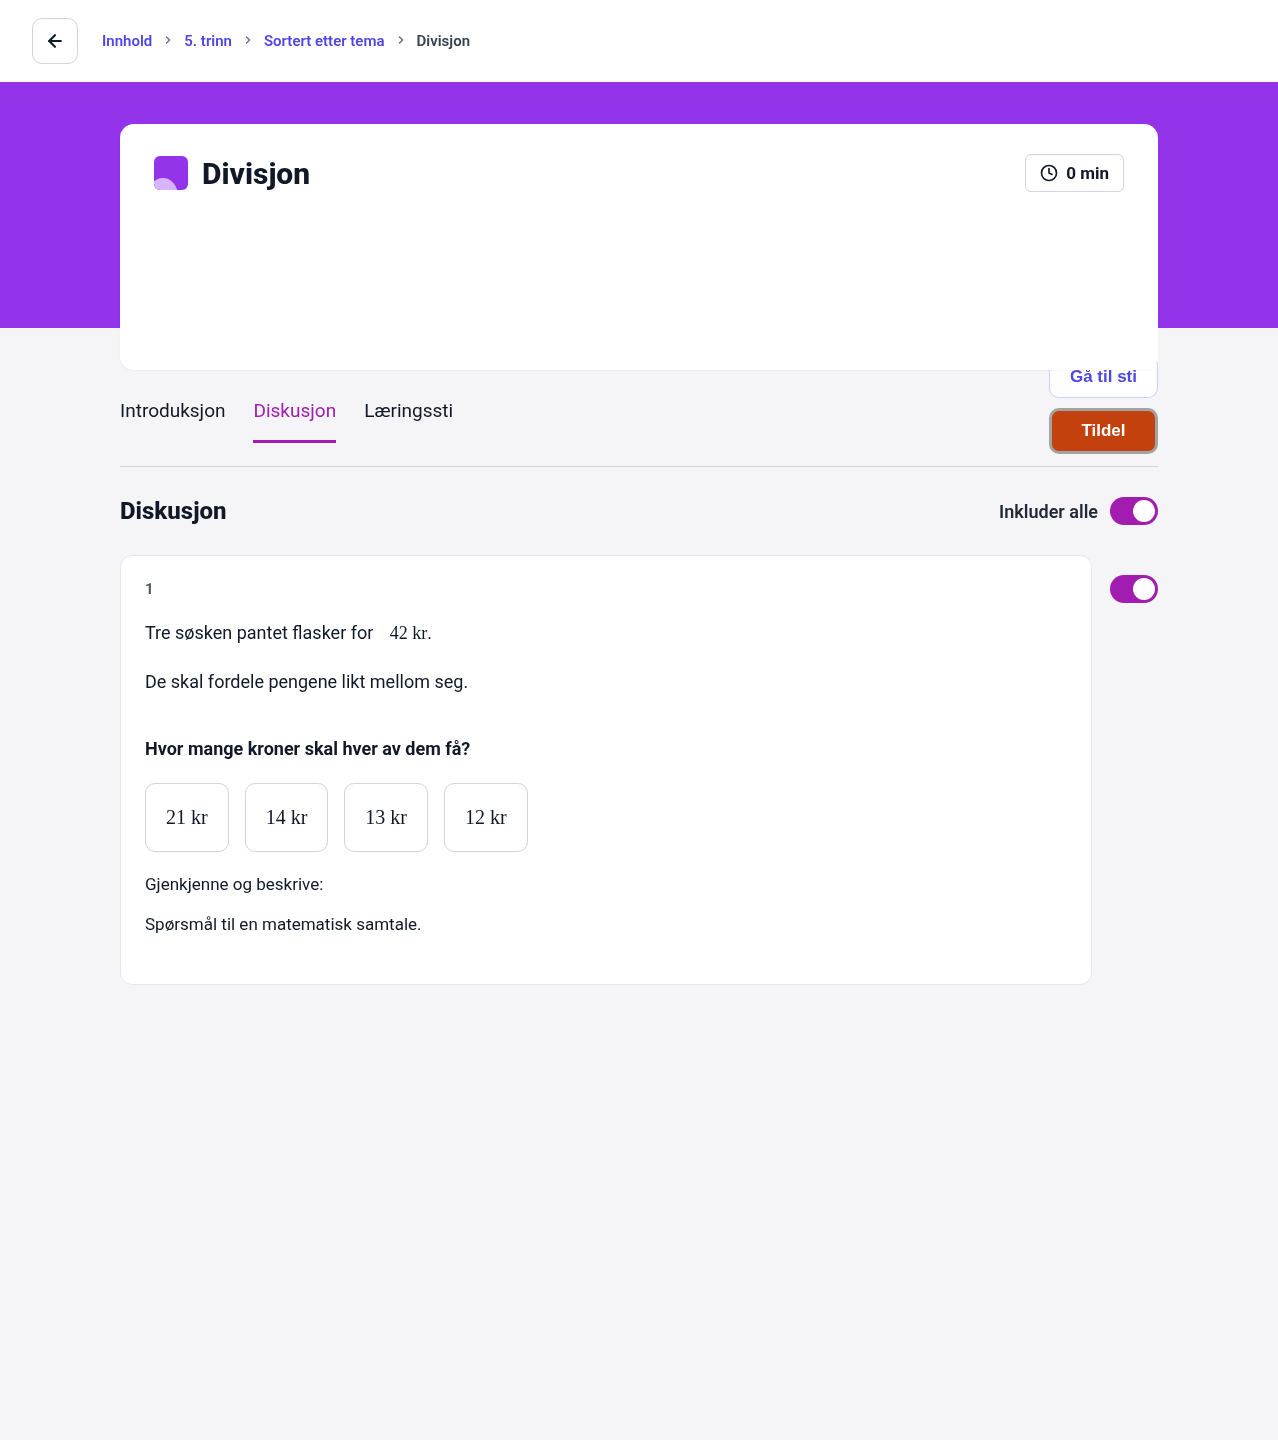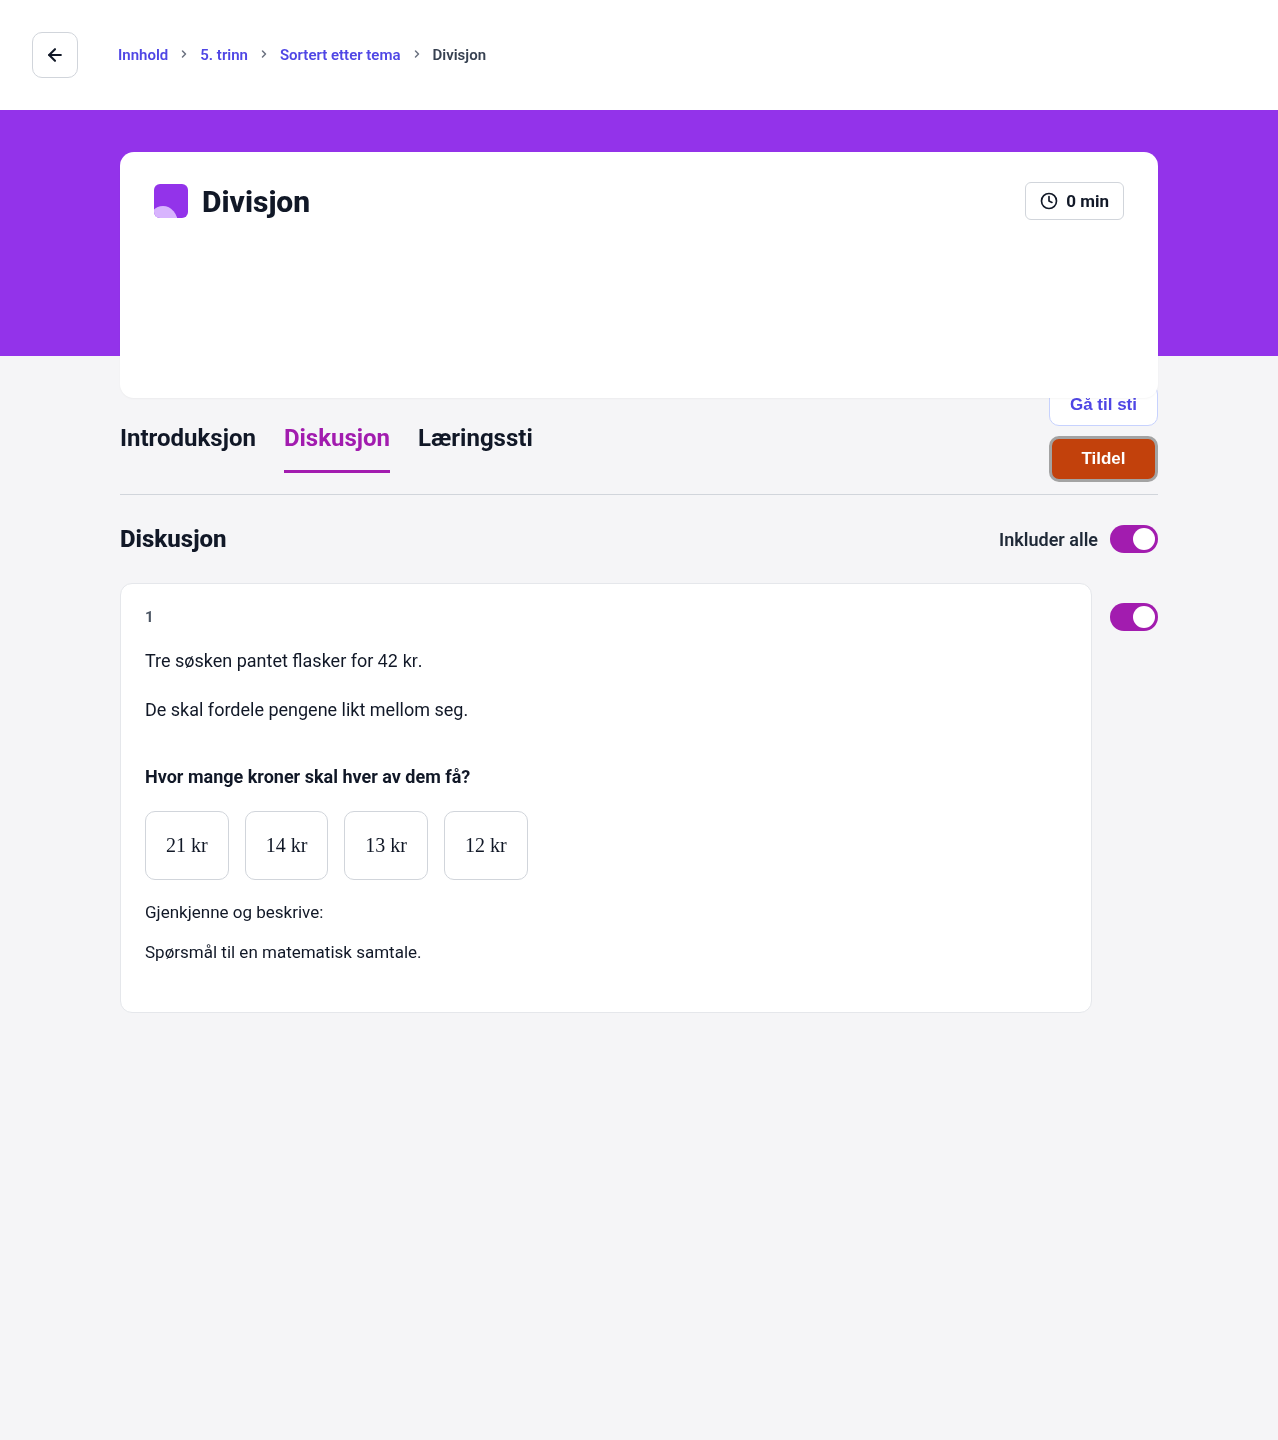"Innhold" .topbar { gap: 40px -> 24px; padding: 32px 32px -> 18px 32px }
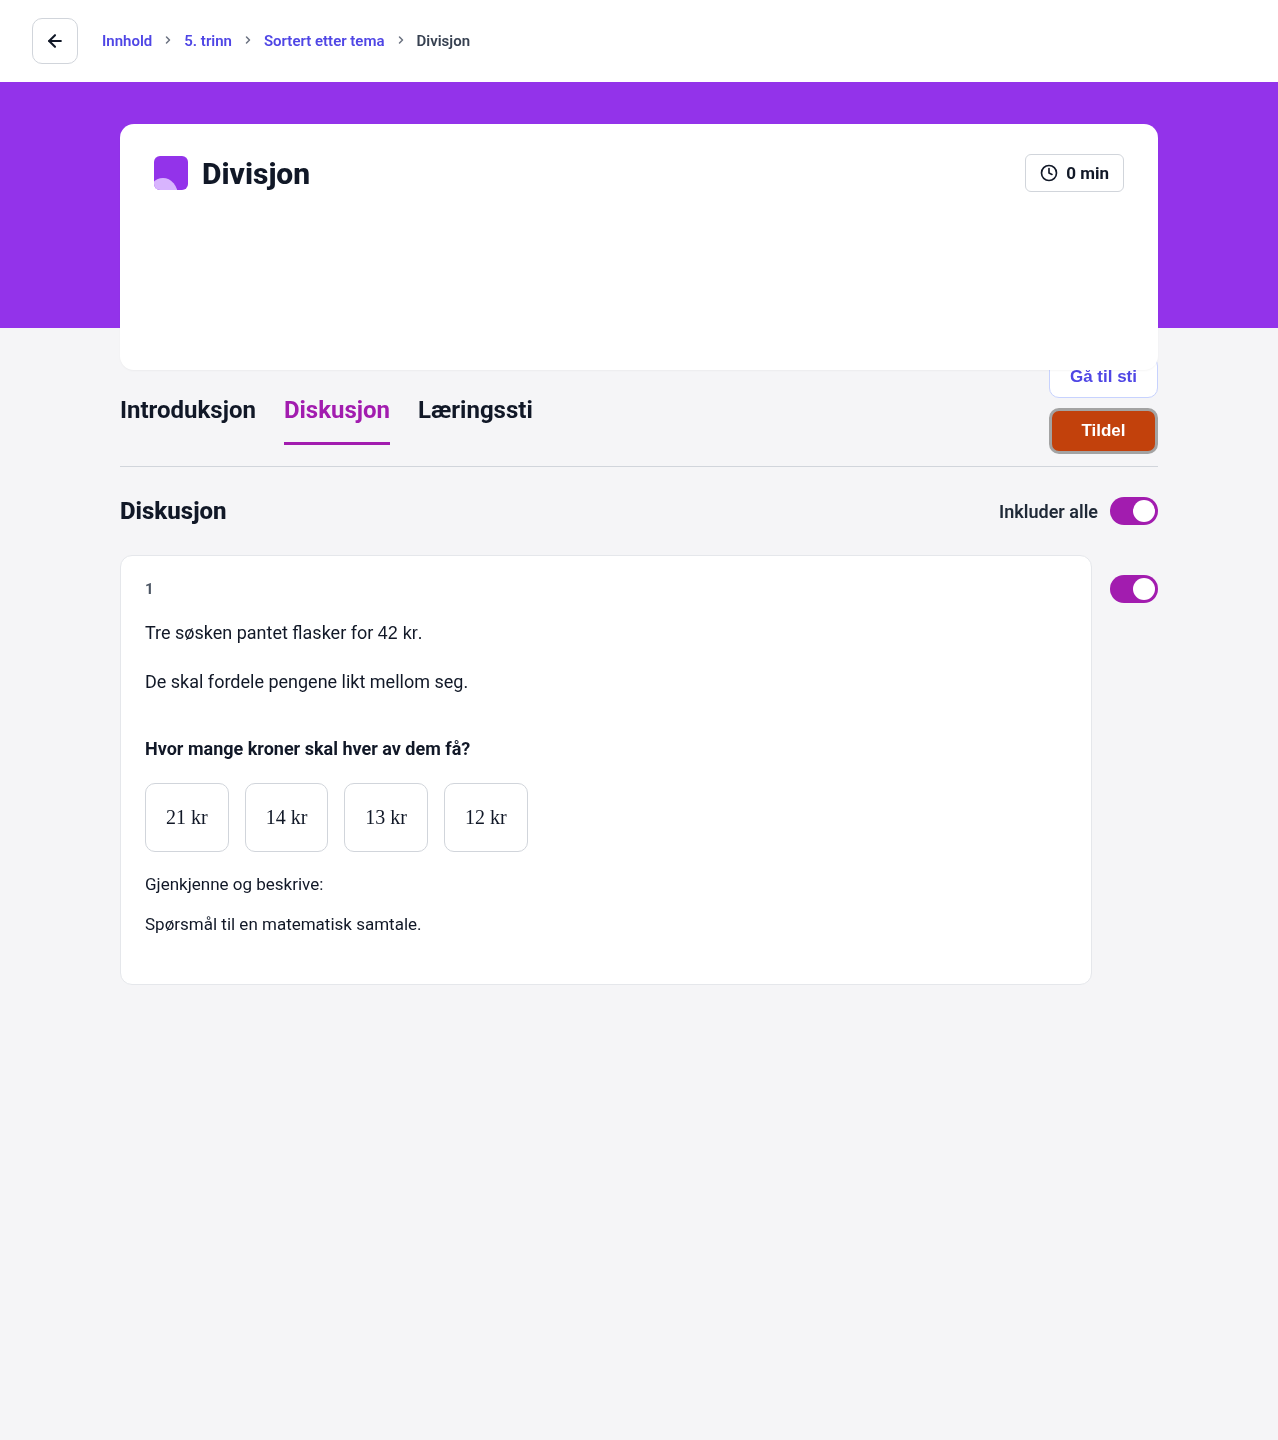"Introduksjon" .tab { font-size: 24px -> 19px; font-weight: 700 -> 400 }
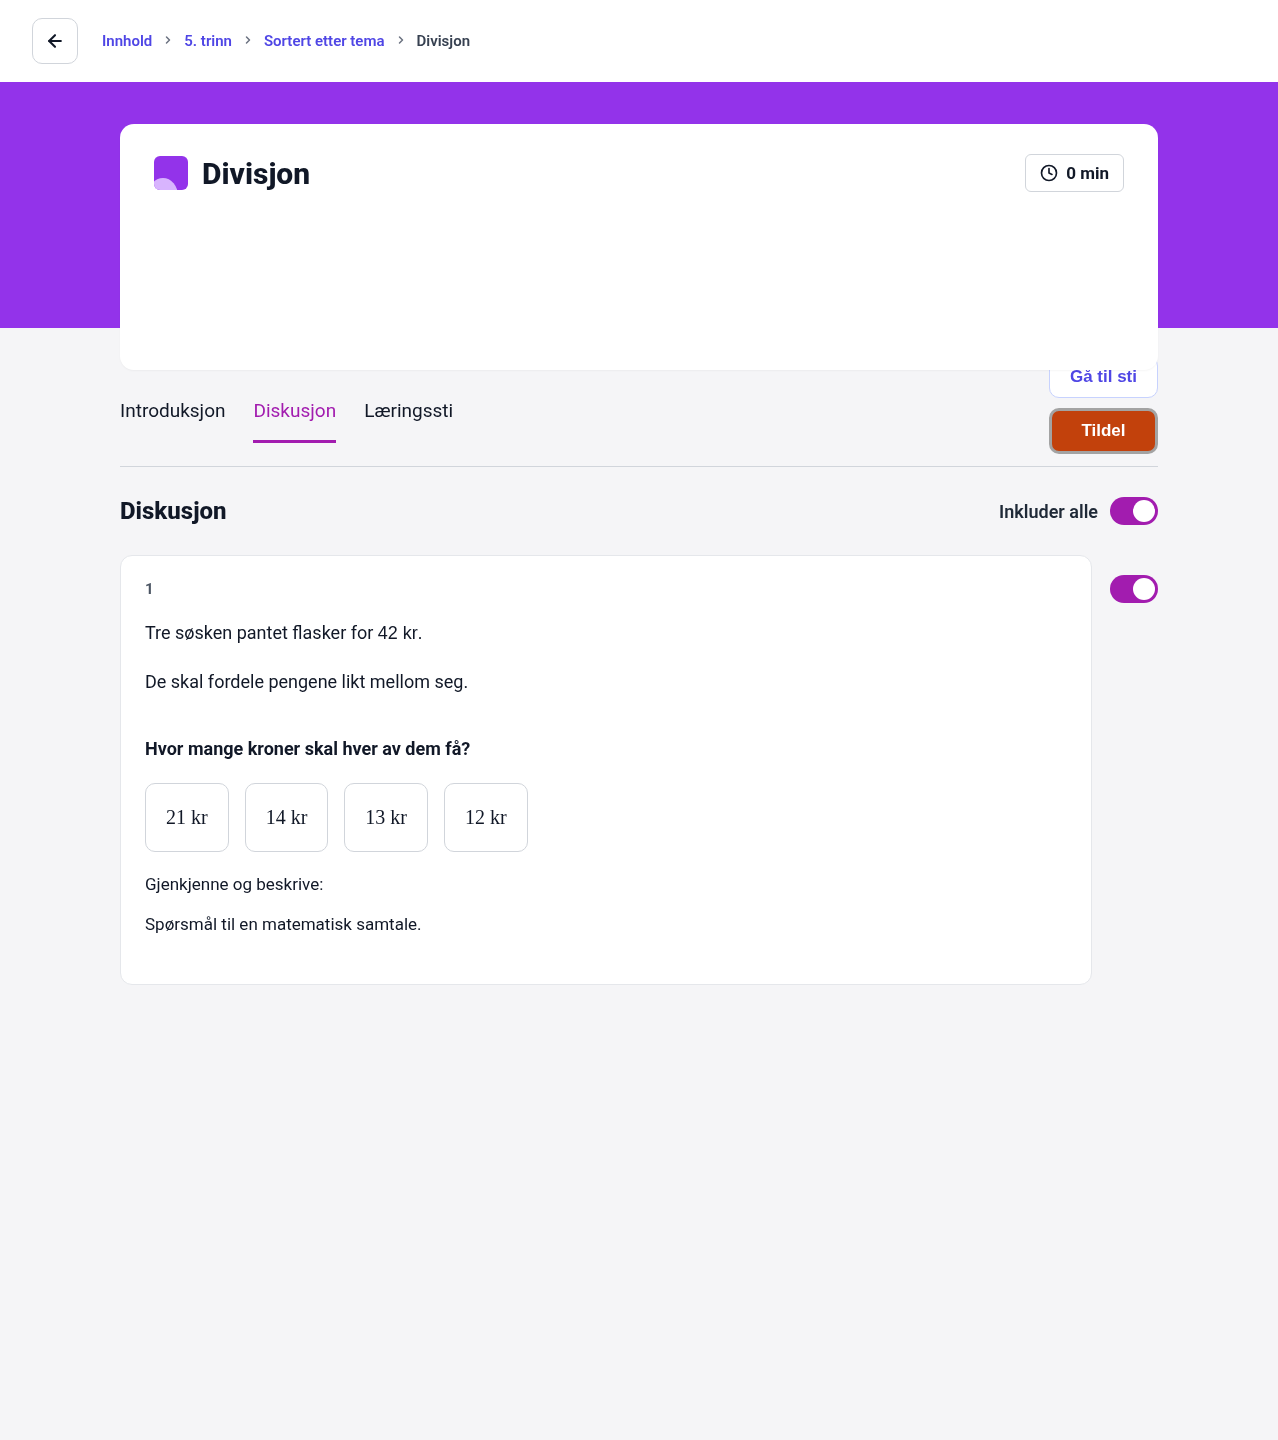"42 kr" .q-body .serif-val { font-family: Liberation Sans, sans-serif -> Liberation Serif, serif; margin-left: none -> 12px }
